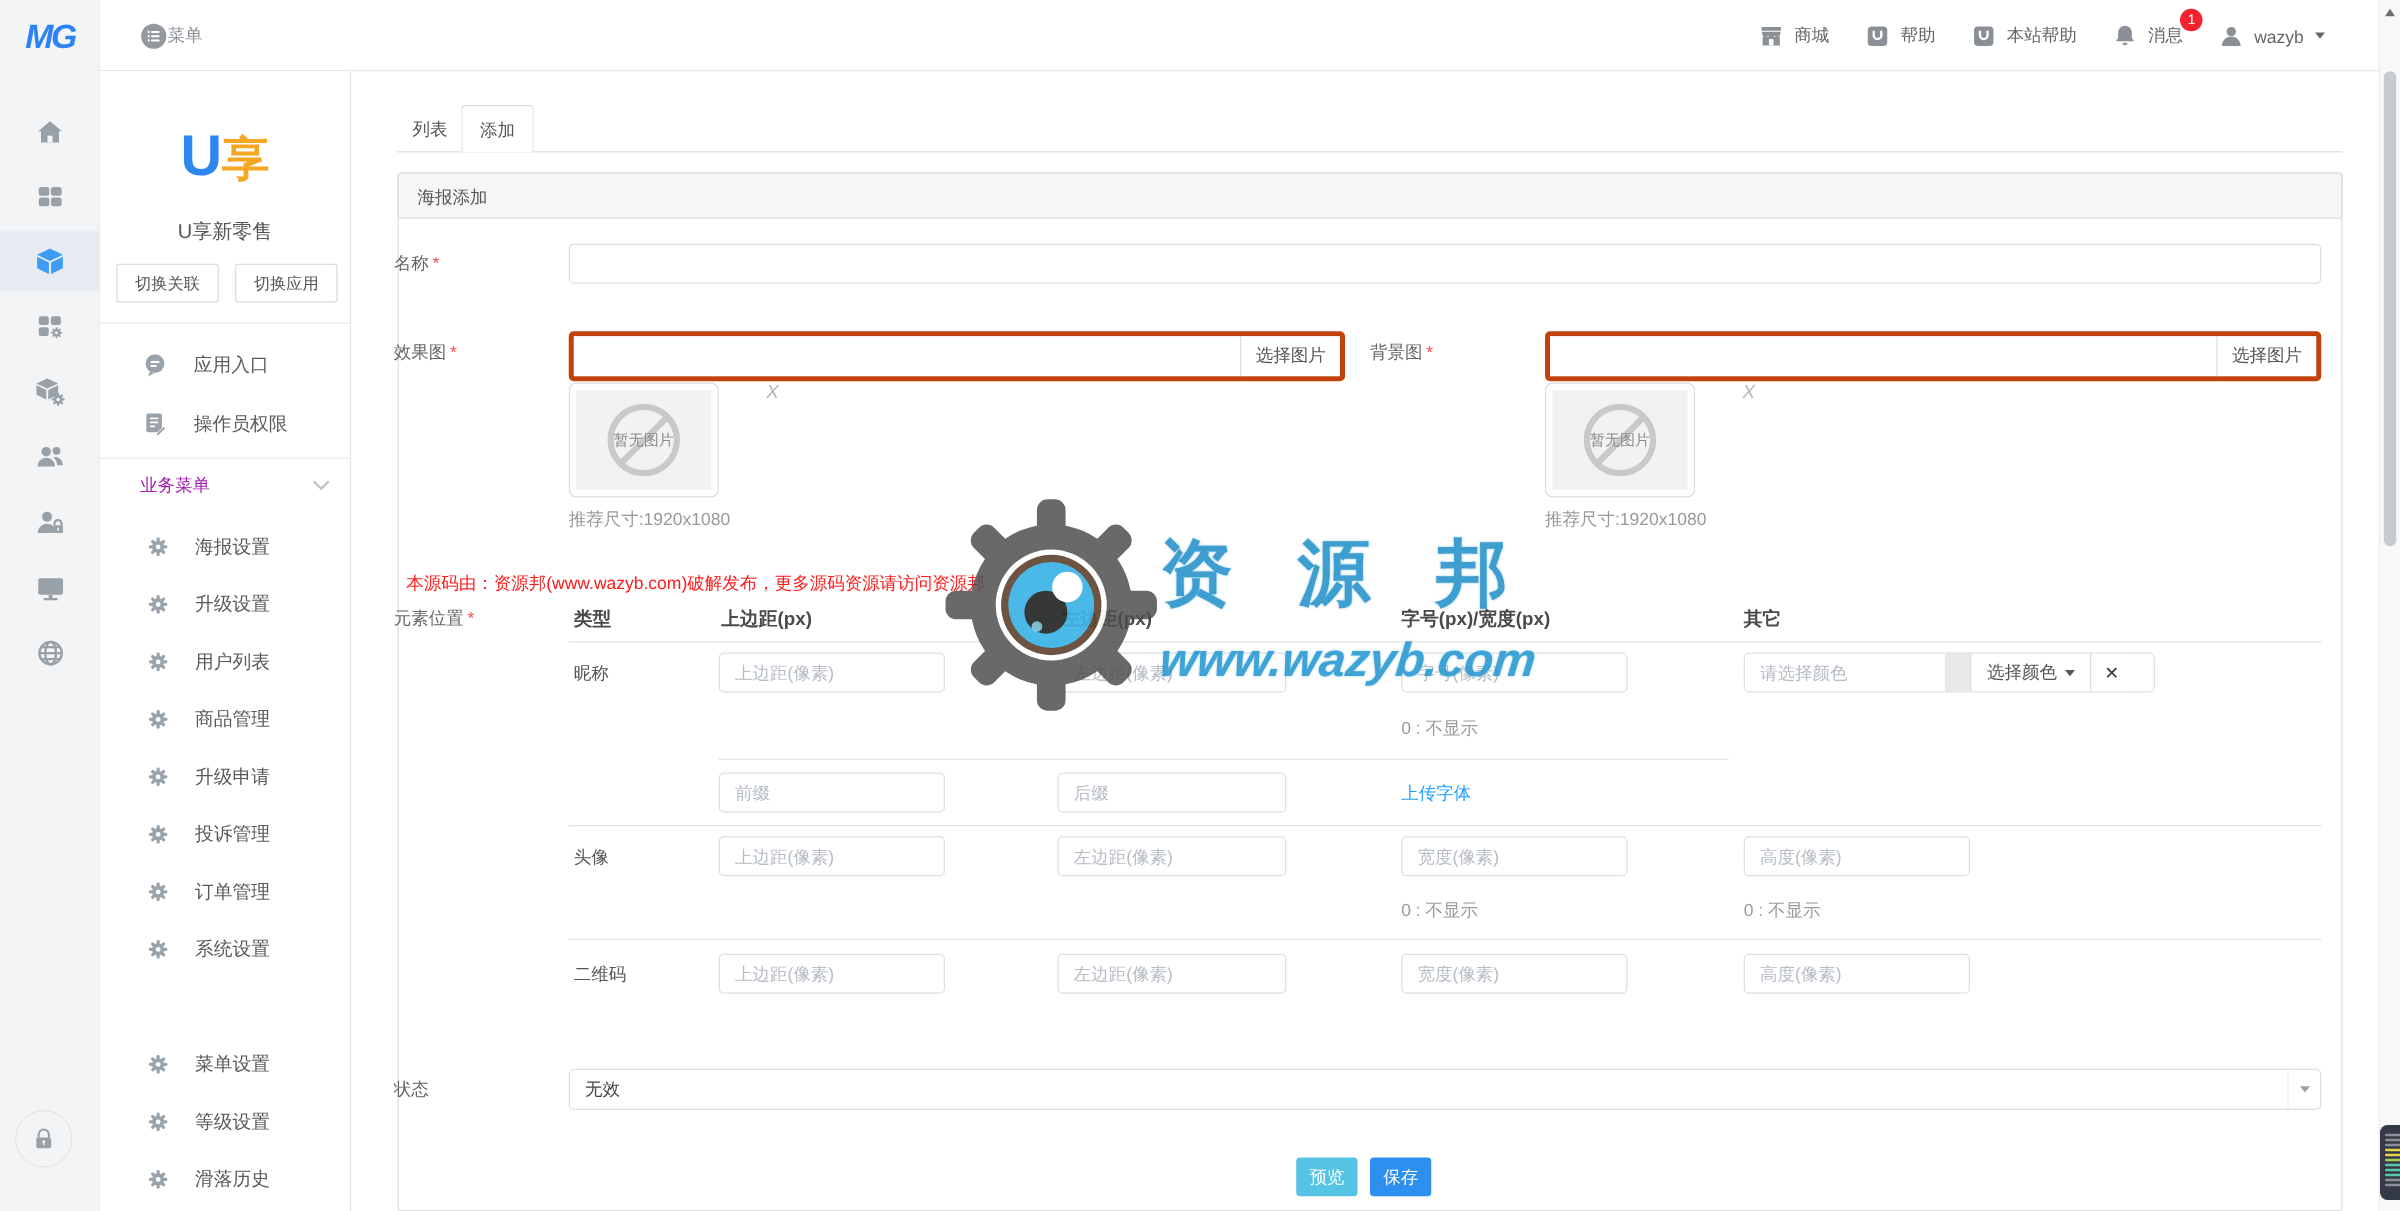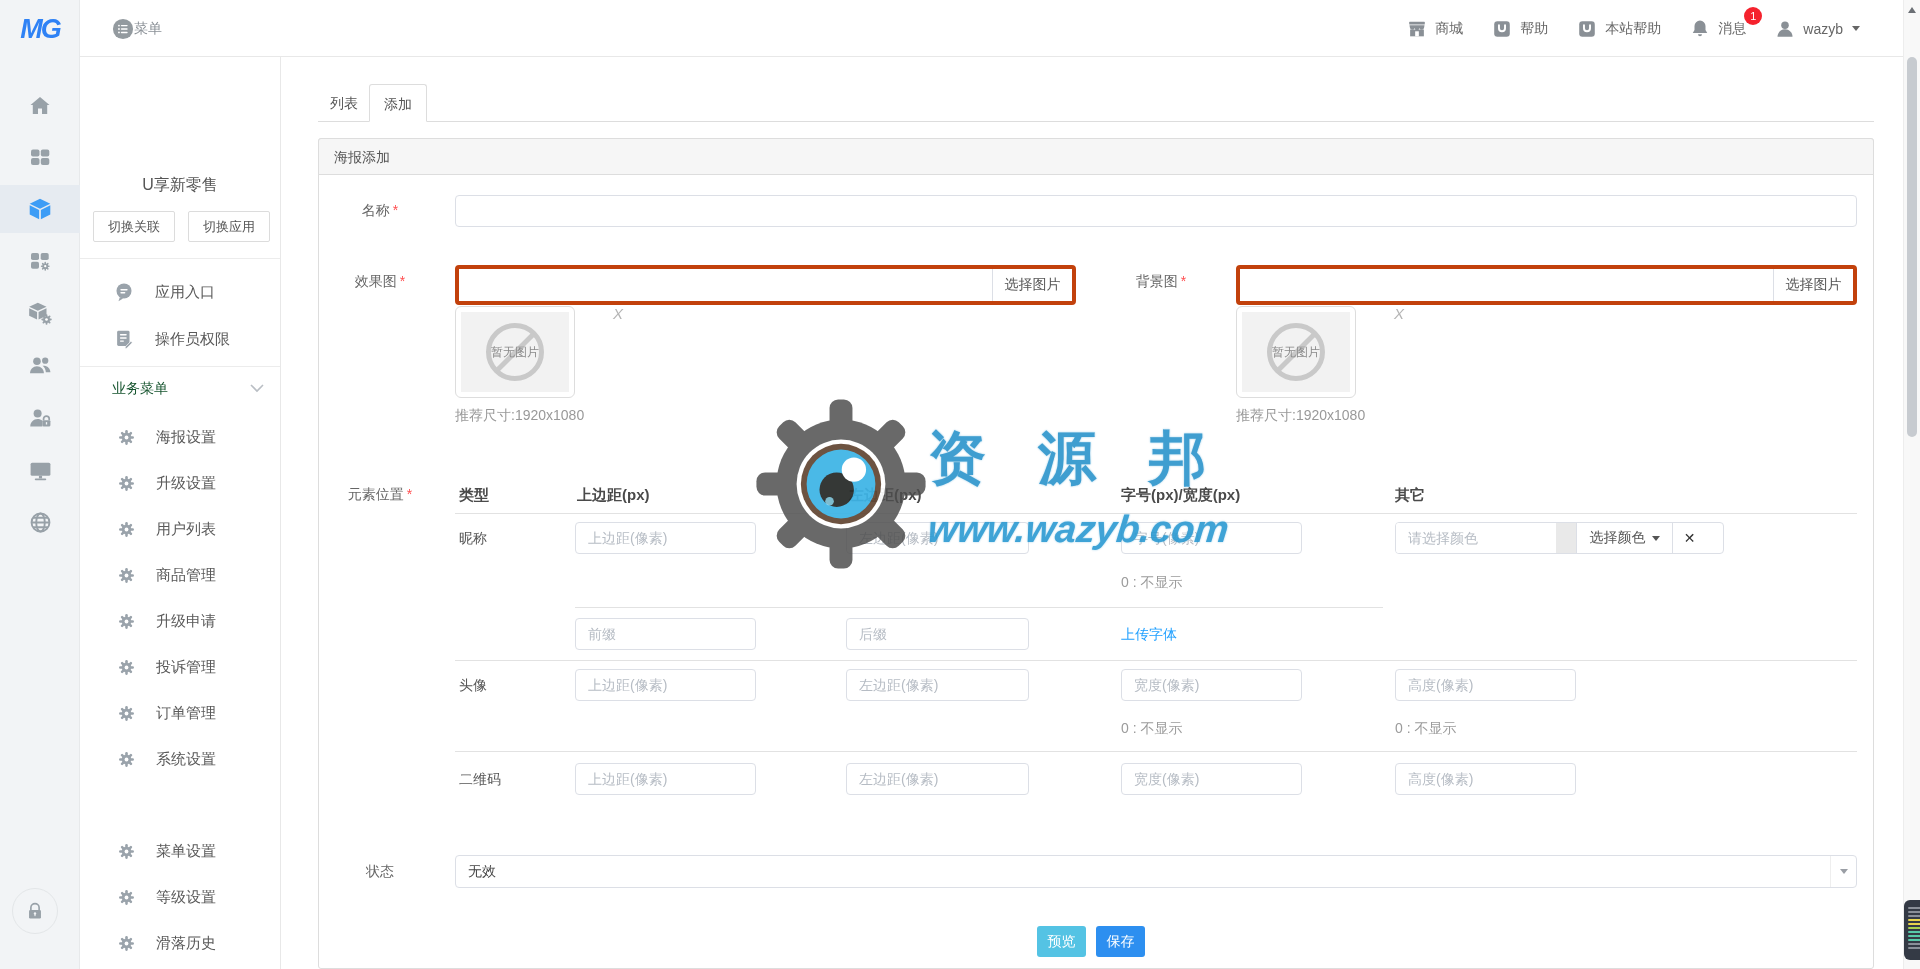"U享" div.biglogo { html: none -> <div> <span>U</span><span>享</span> </div> }
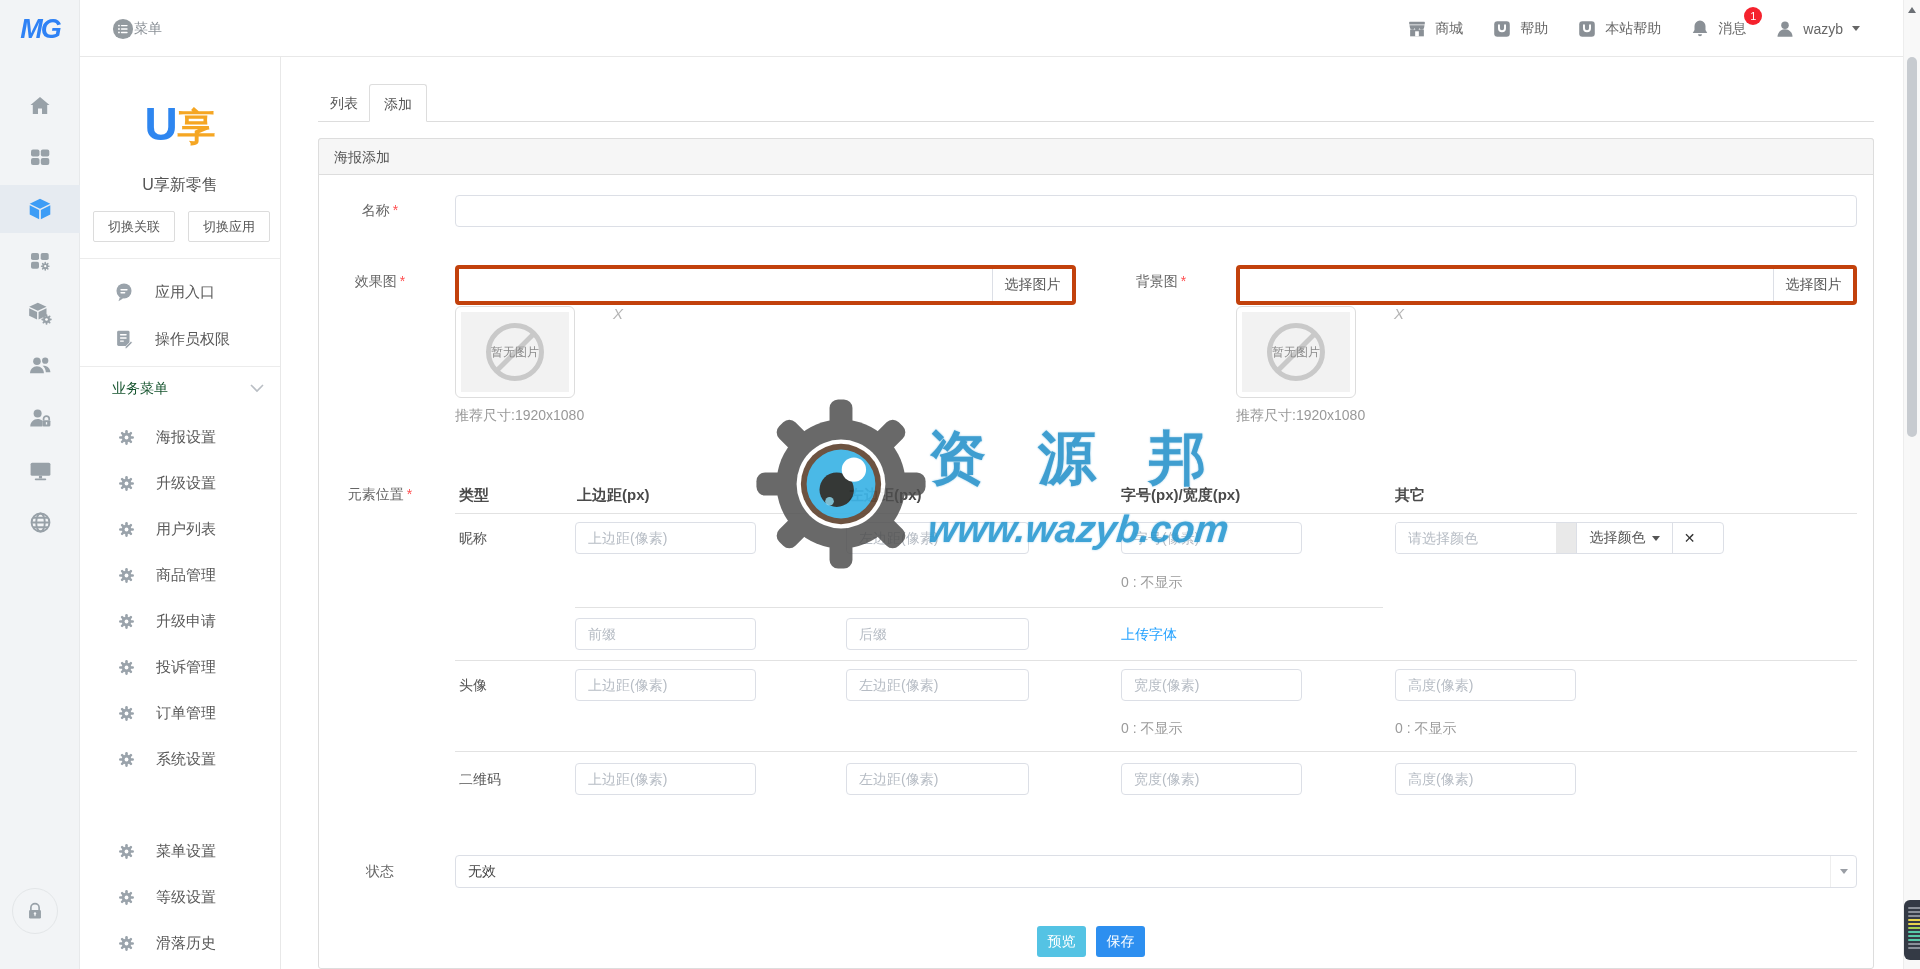"名称 *" .flab { text-align: center -> left }
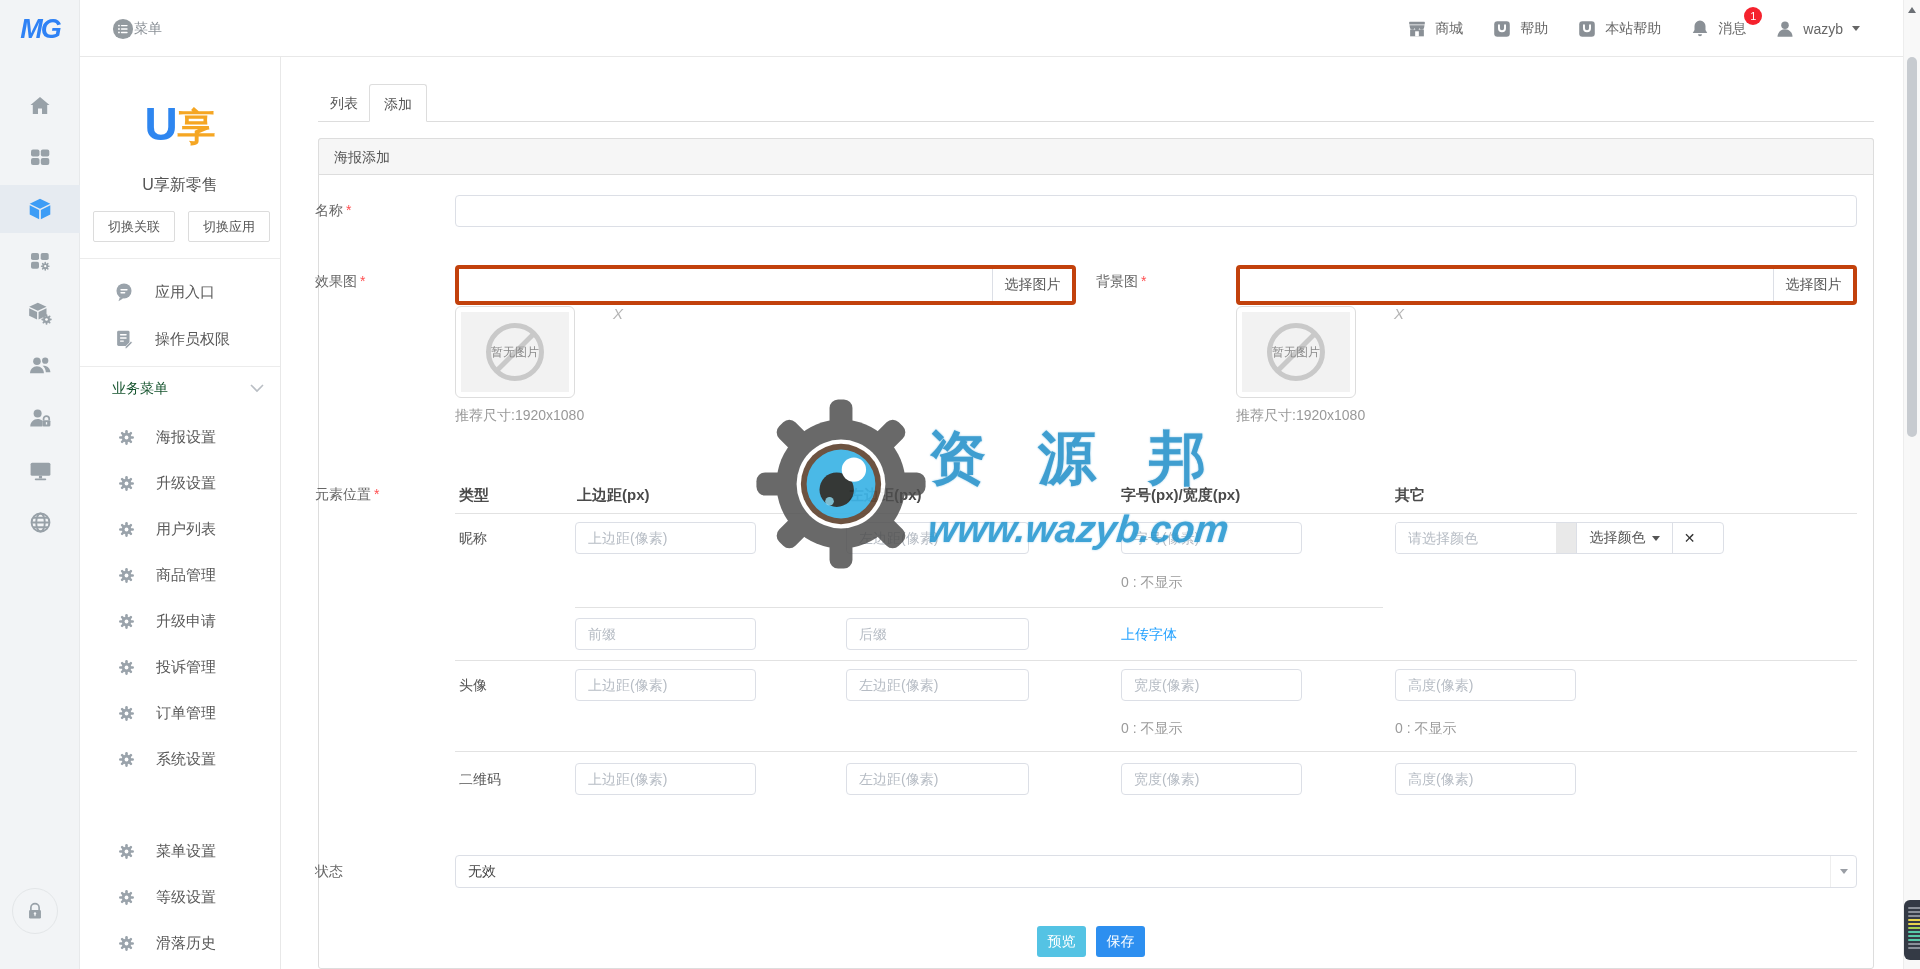"业务菜单" .sec-lab { color: #14532d -> #a21caf }
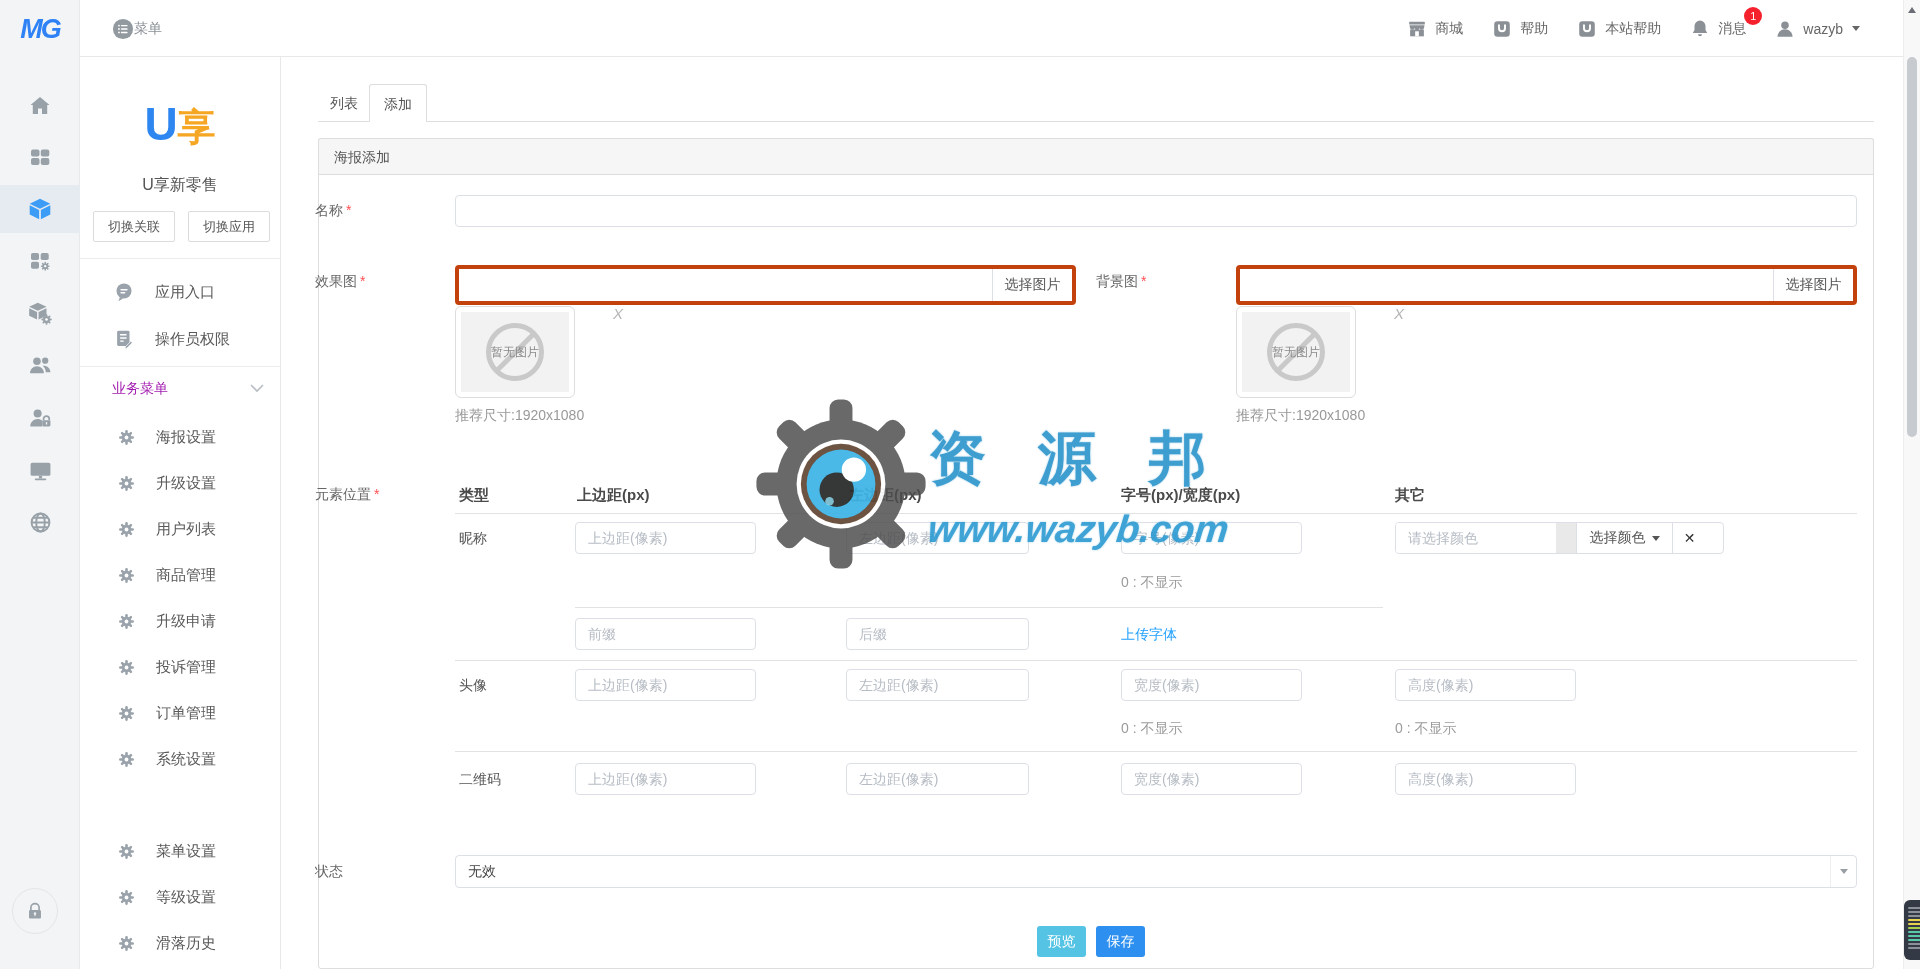"本源码由：资源邦(www.wazyb.com)破解发布，更多源码资源请访问资源邦" div.notice { html: none -> <div>本源码由：资源邦(www.wazyb.com)破解发布，更多源码资源请访问资源邦</div> }
